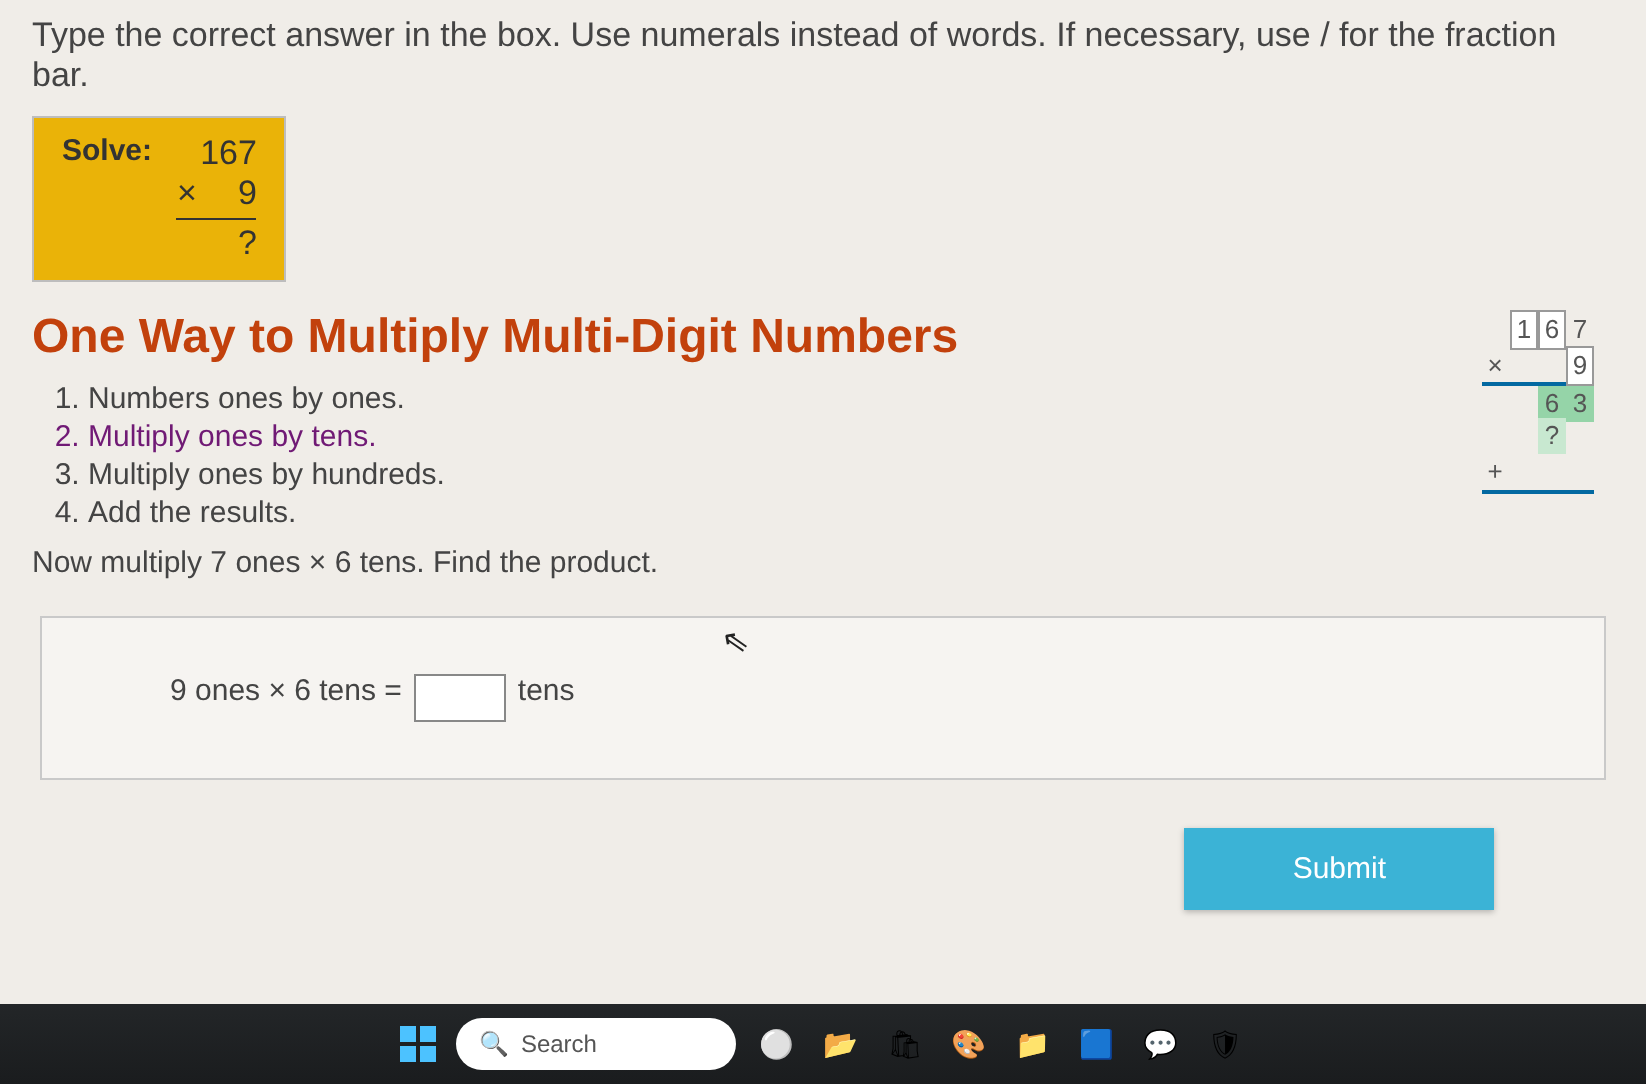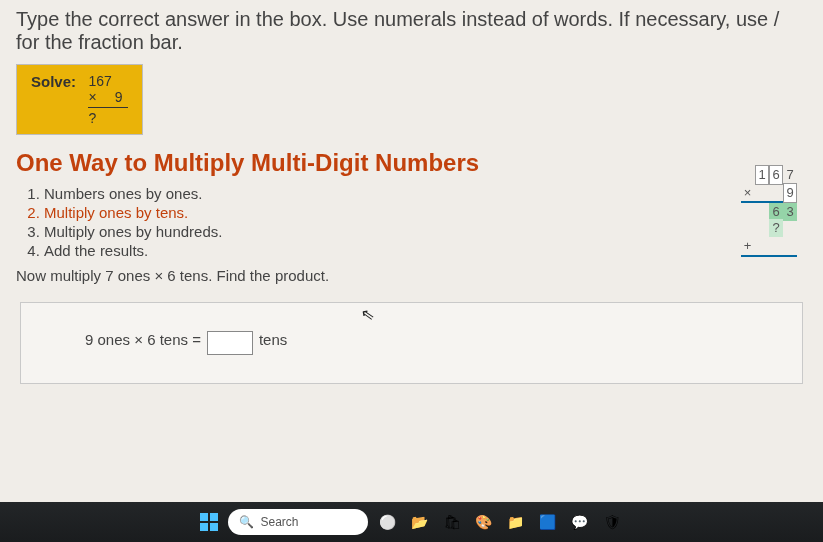"Type the correct answer in" .instruction { font-size: 20px -> 17px }
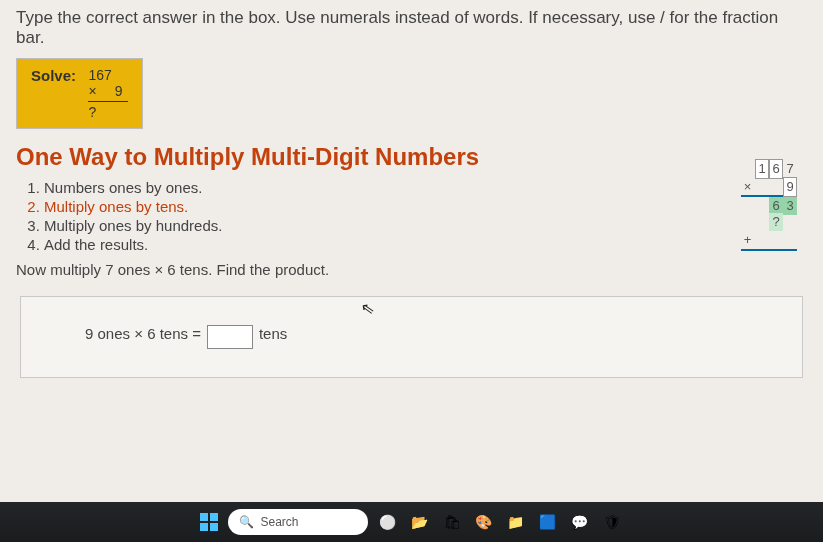"167" .vmult { font-size: 14px -> 17px; text-align: none -> right }
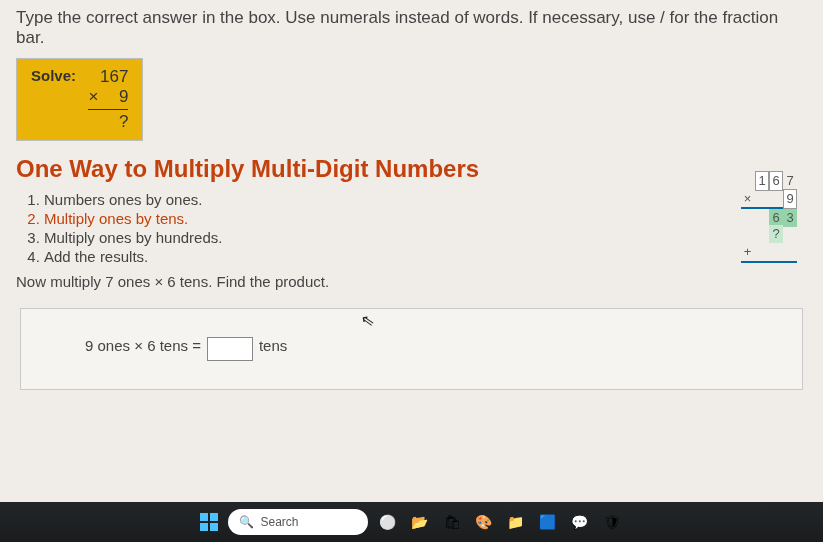"1 6 7" .right-mini { margin-top: 16px -> 0 }
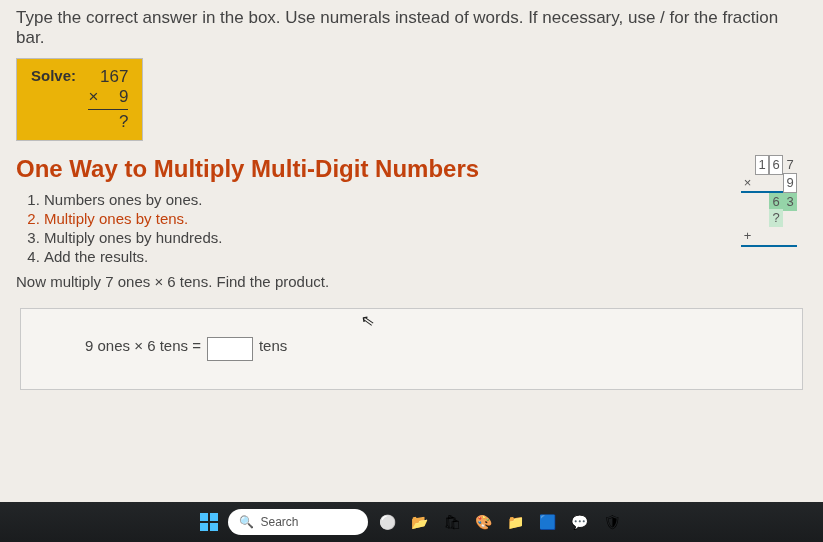"Multiply ones by tens." .steps .active { color: #c2410c -> #701a75 }
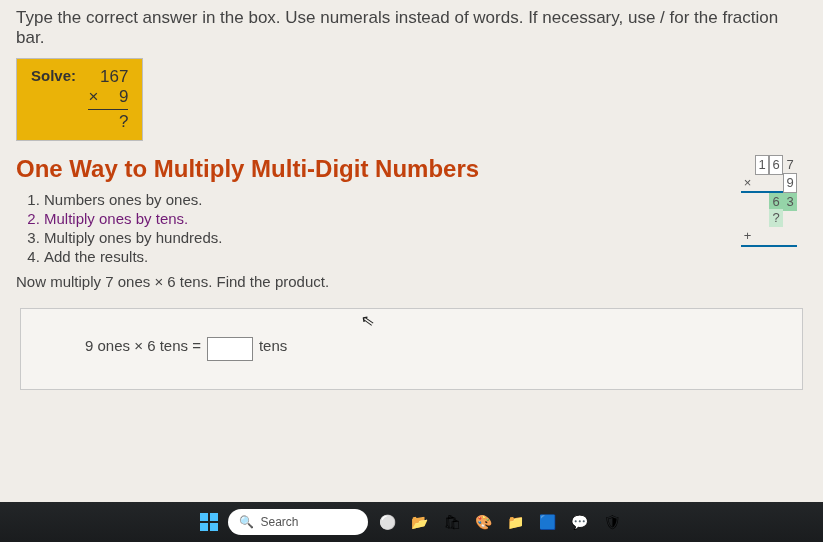"Submit" div.submit-row { html: none -> <div> <button>Submit</button> </div> }
